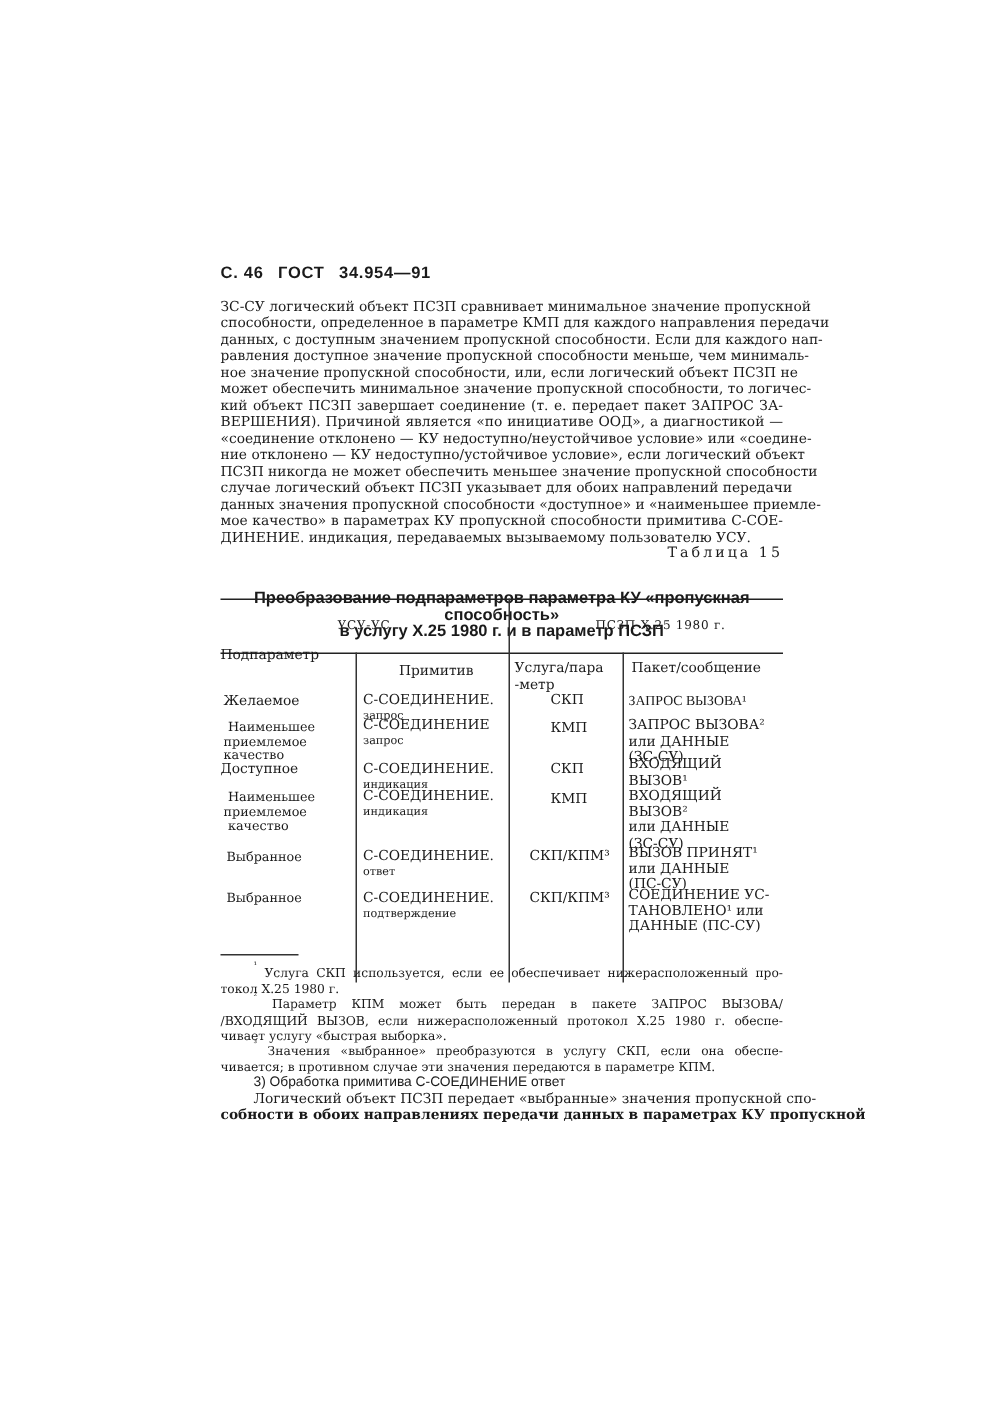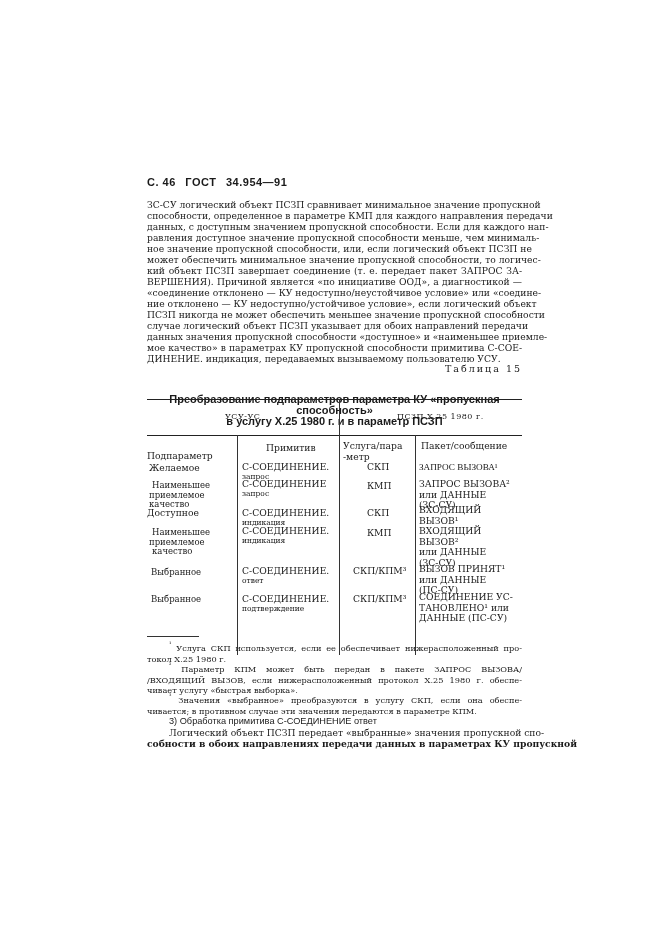"Подпараметр" div.cell { top: 451px -> 432px }
